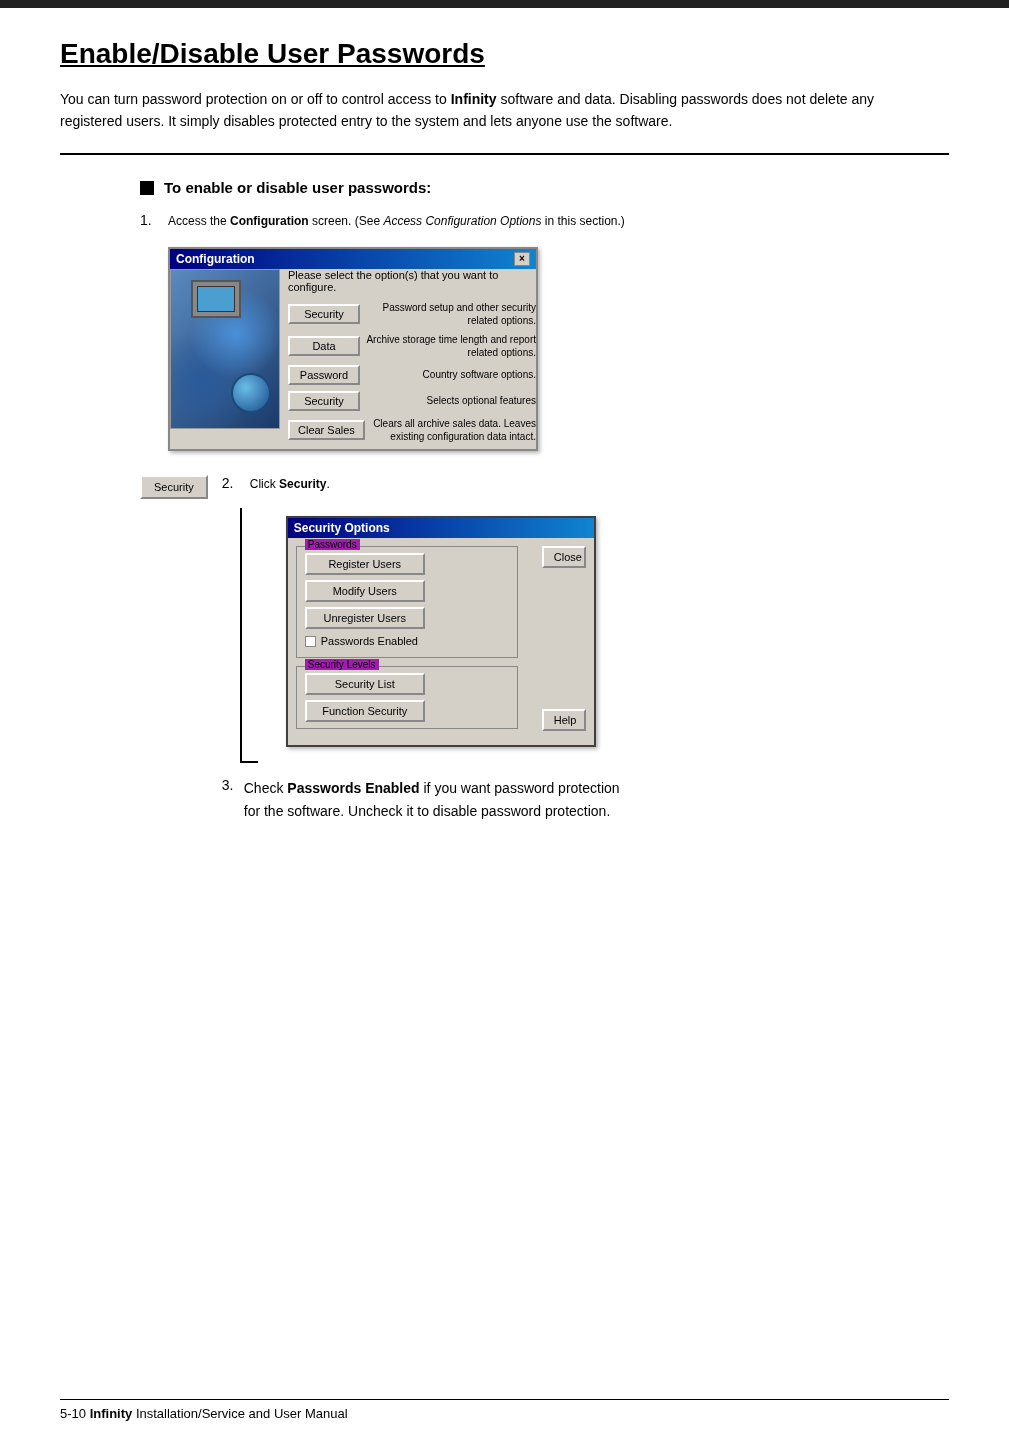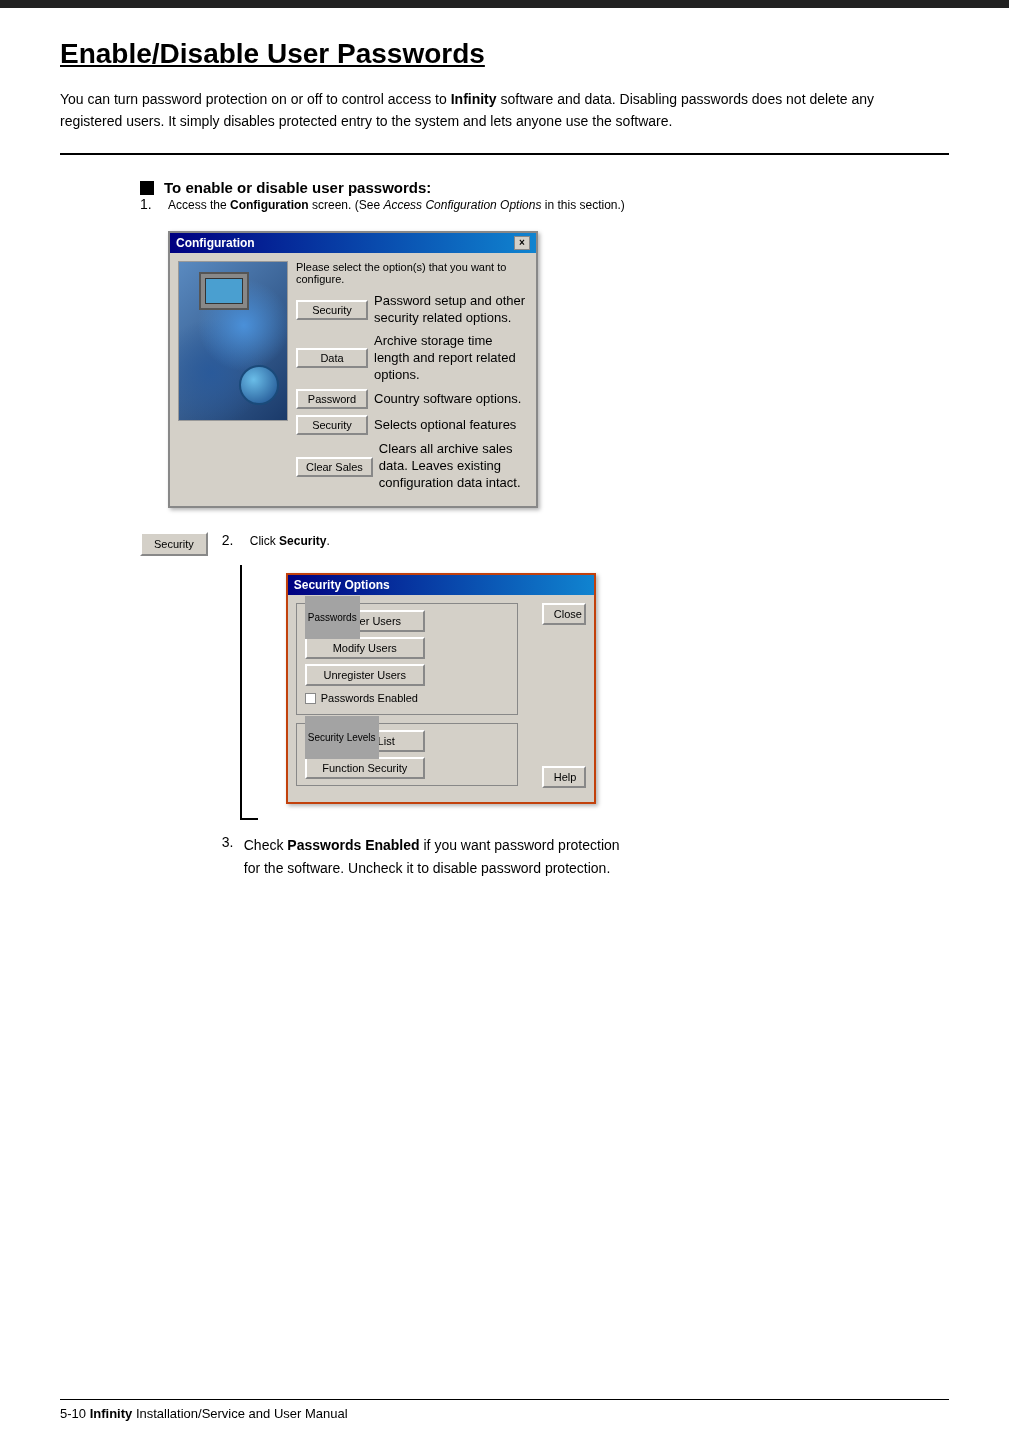"To enable or disable user" .step-header { margin-bottom: 0 -> 16px }
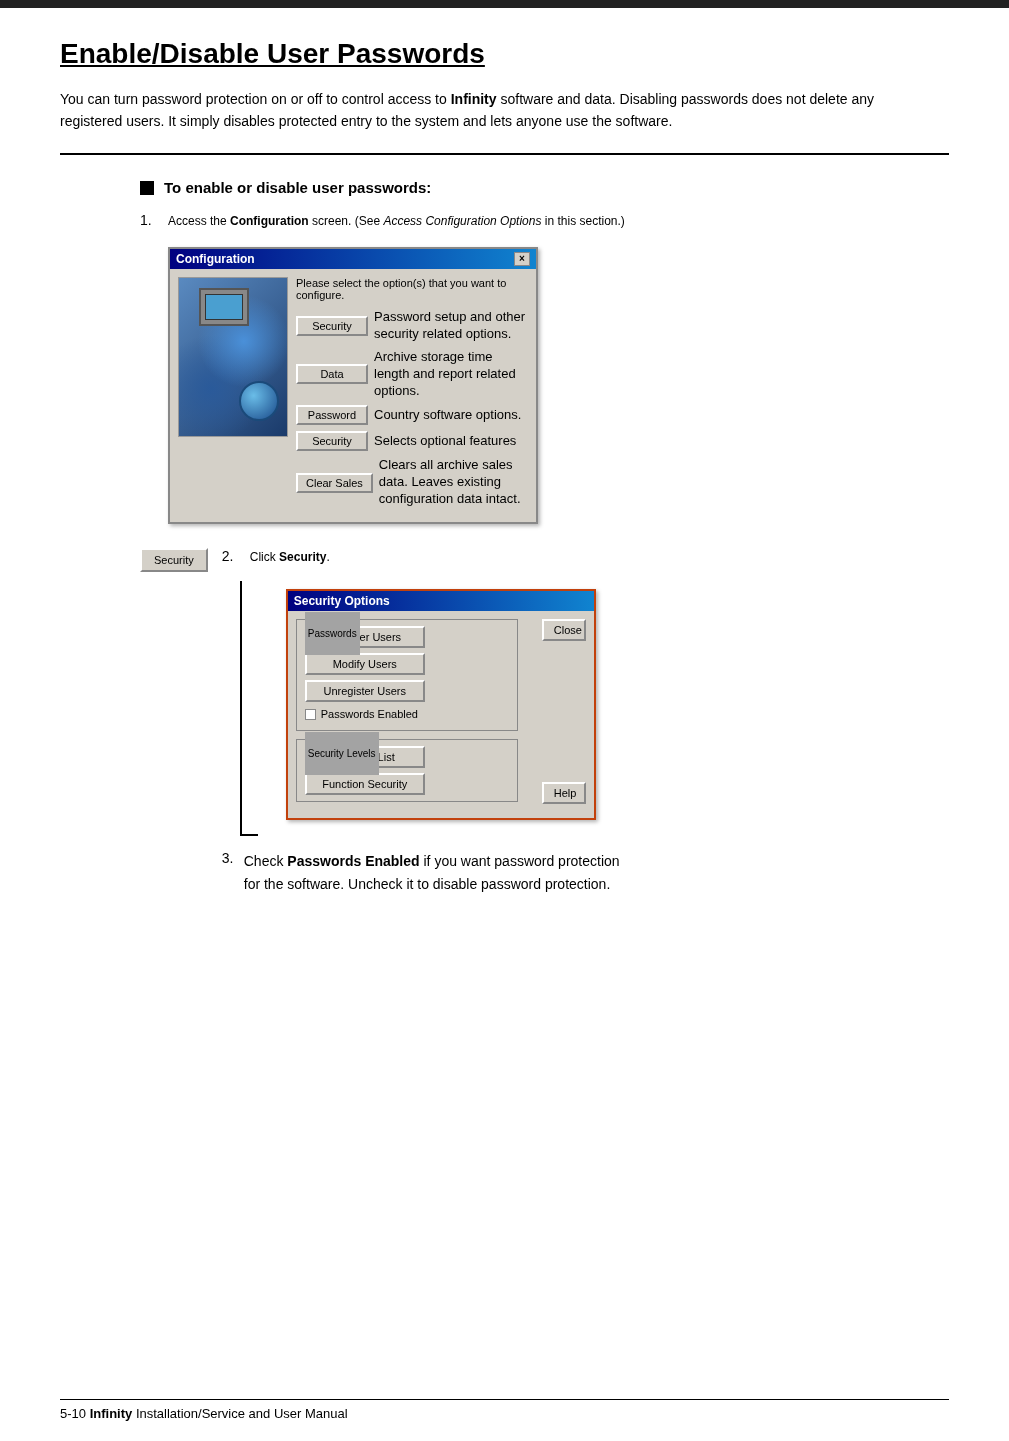"Please select the option(s) that" .config-body { padding: 8px -> none }
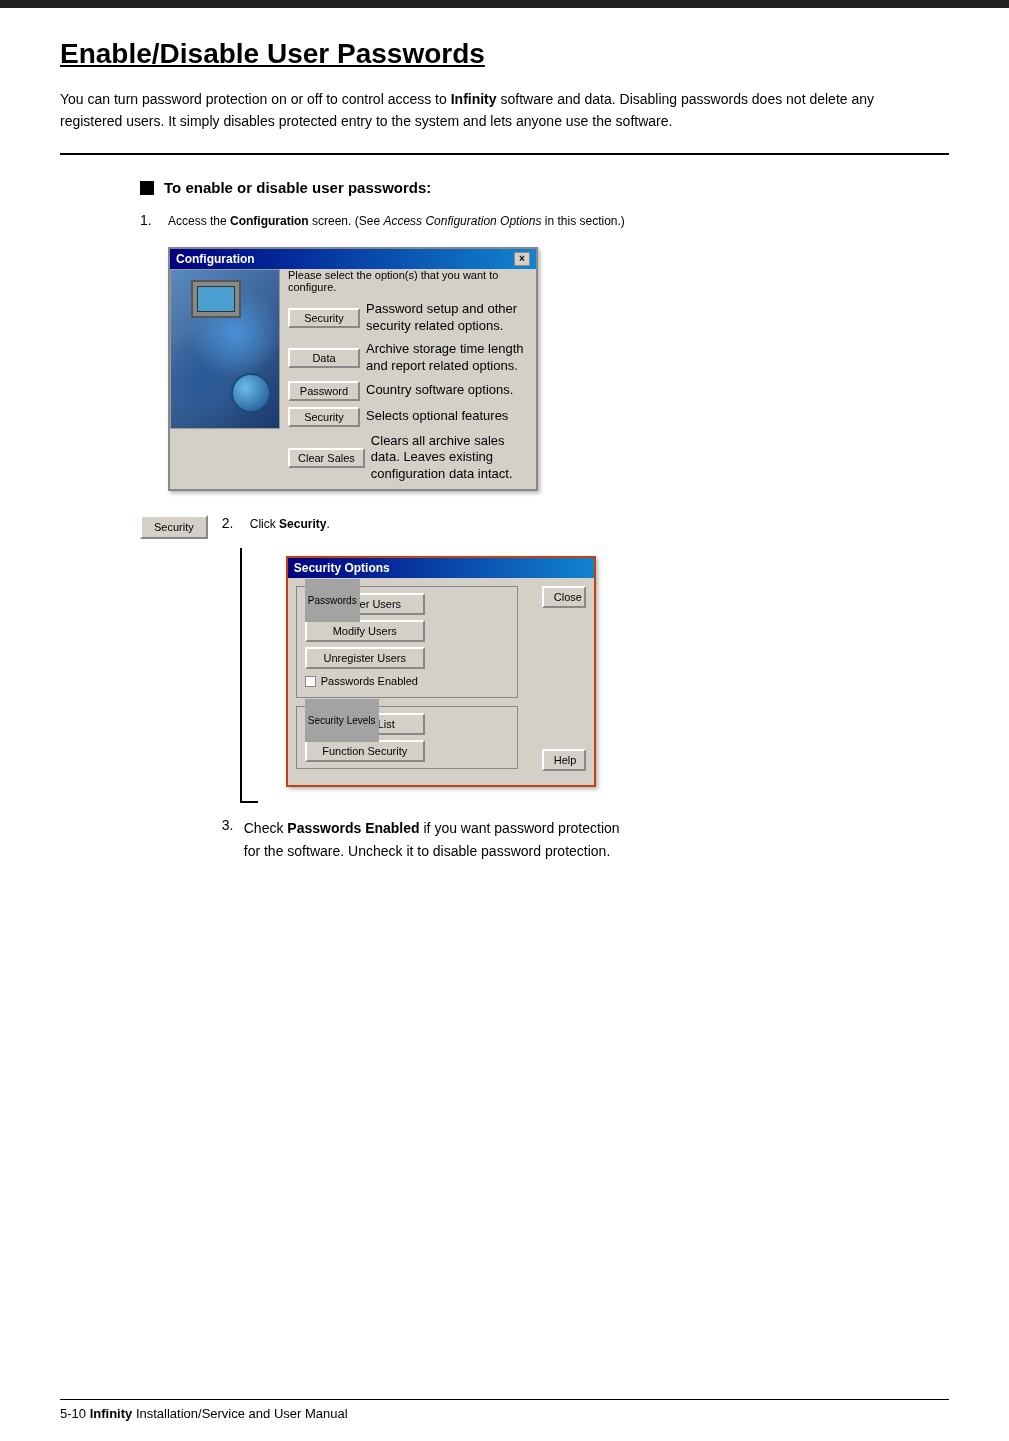"Password setup and other security" .config-btn-desc { font-size: 13px -> 10px; text-align: none -> right }
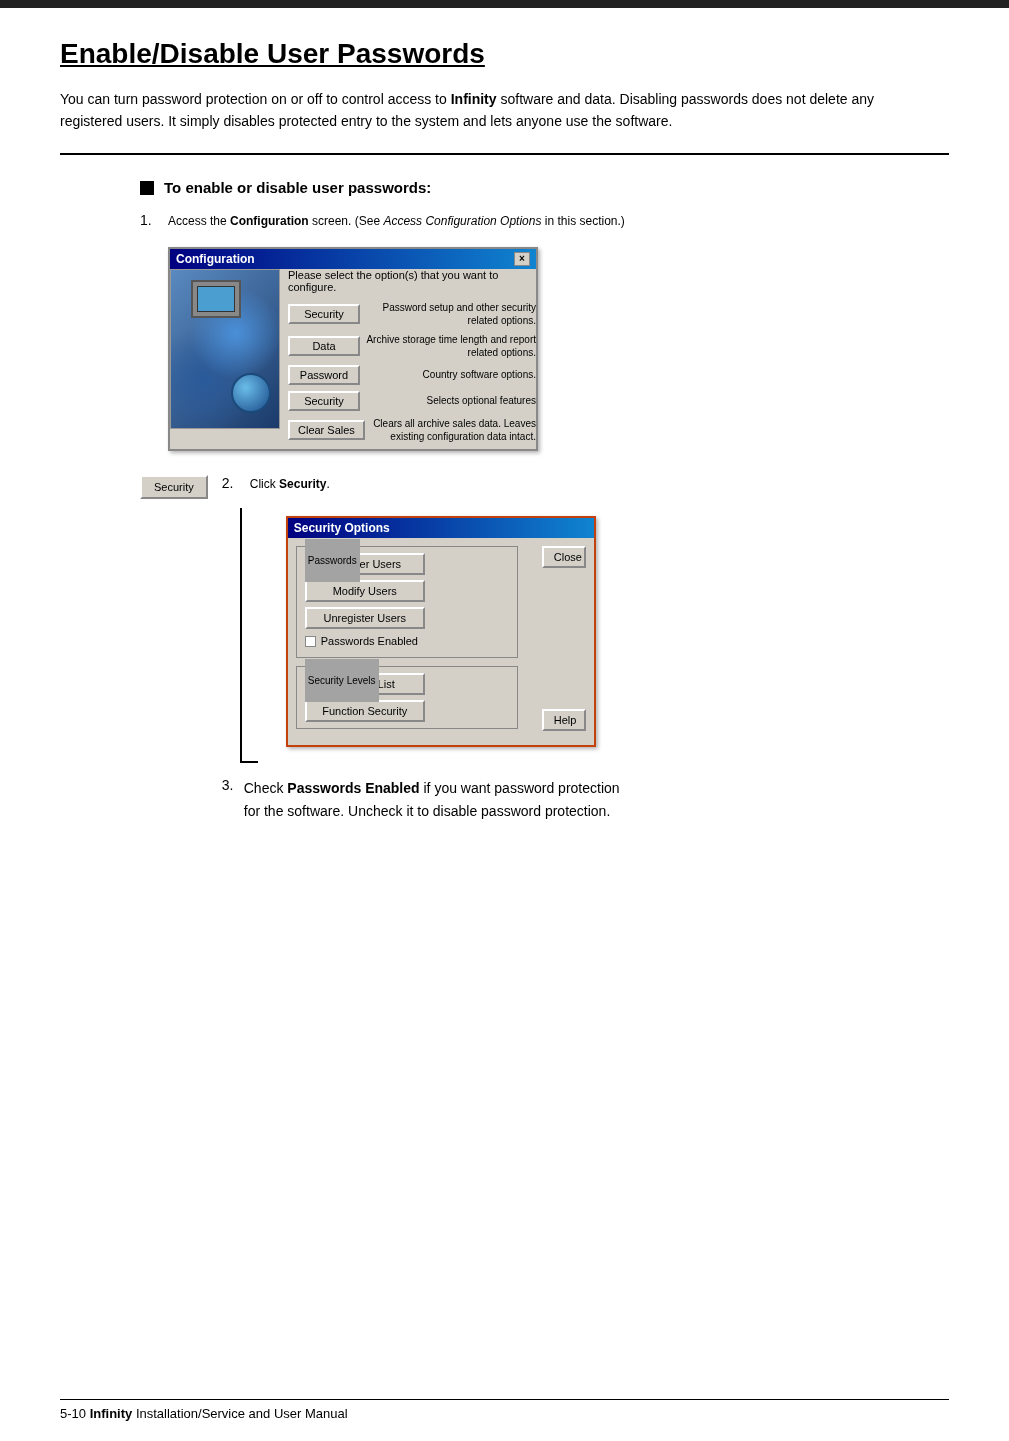"Security Options" .sec-dialog { border: 2px solid #c2410c -> 2px solid #404040 }
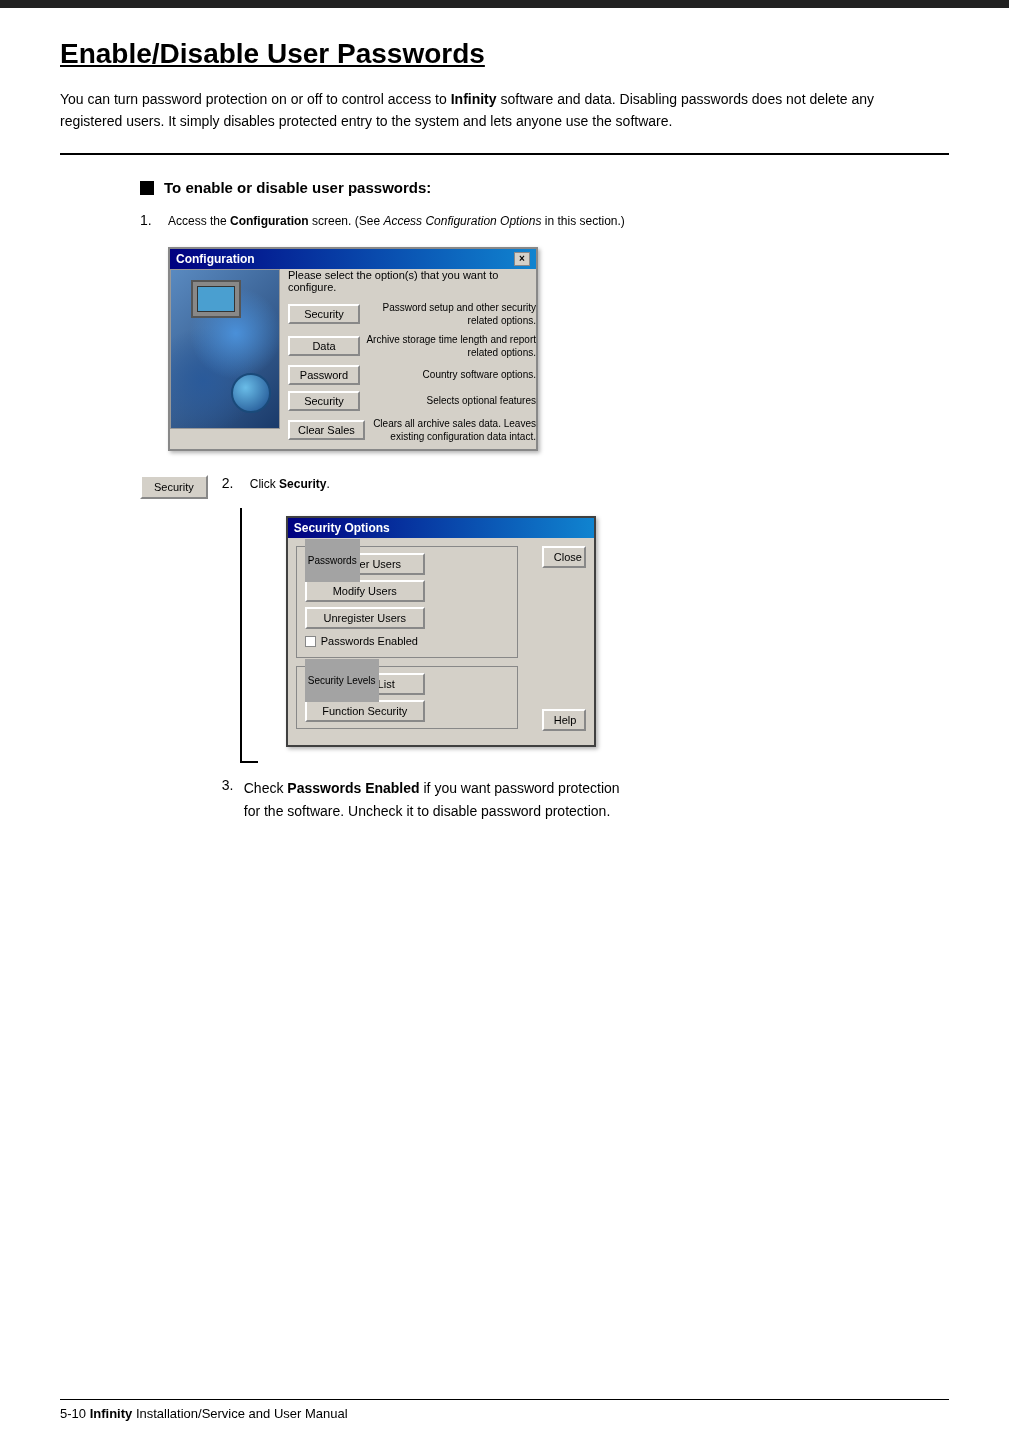"Passwords" .sec-group-label { background: #a3a3a3 -> #a21caf; padding: 16px 3px -> 0 3px }
